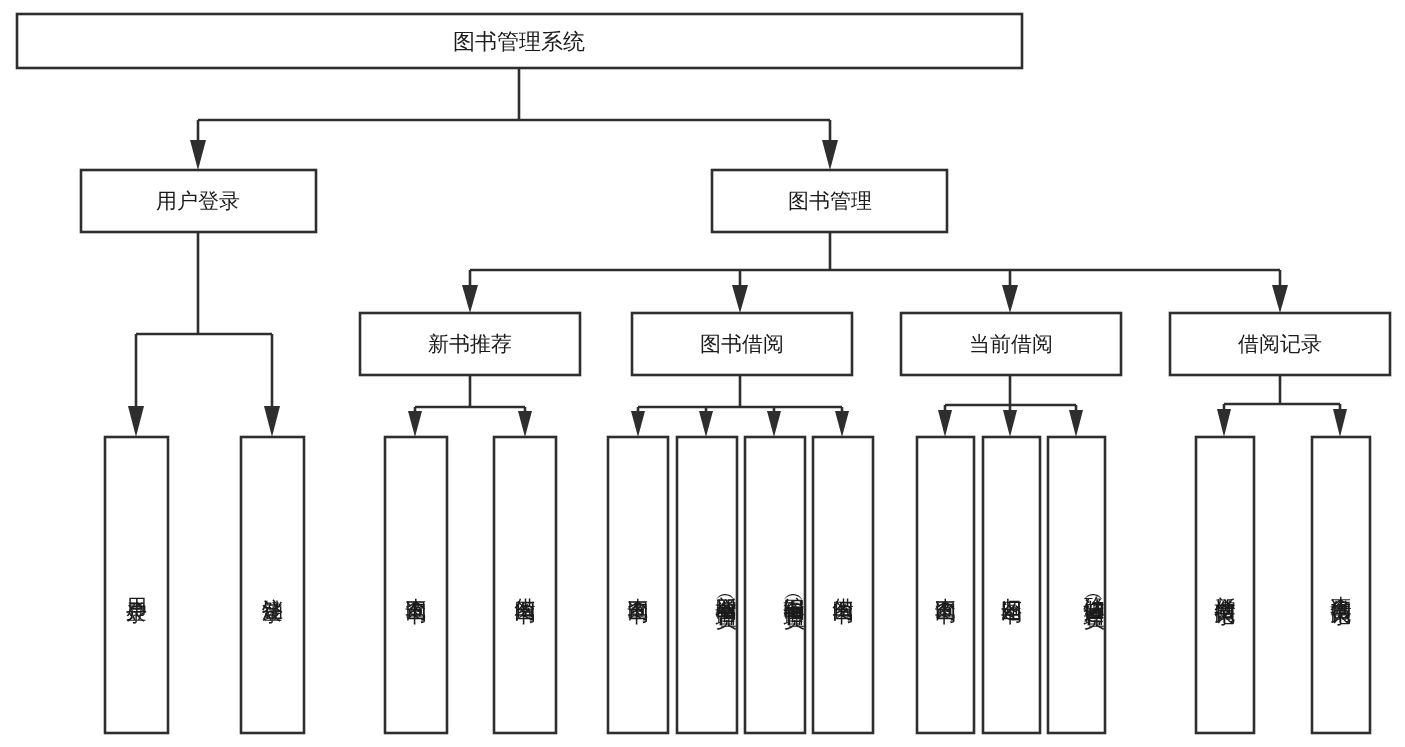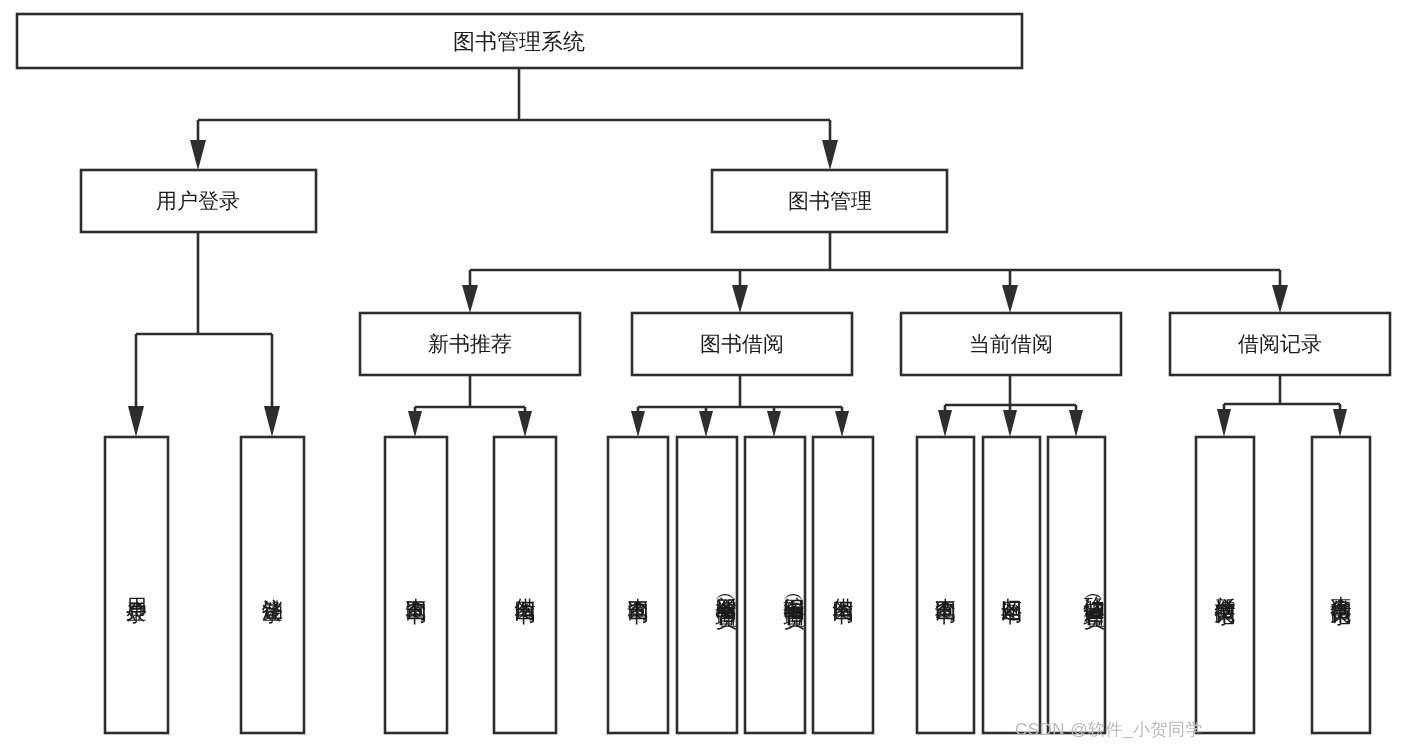"CSDN @软件_小贺同学" div.watermark { html: <div>CSDN @软件_小贺同学</div> -> none }
